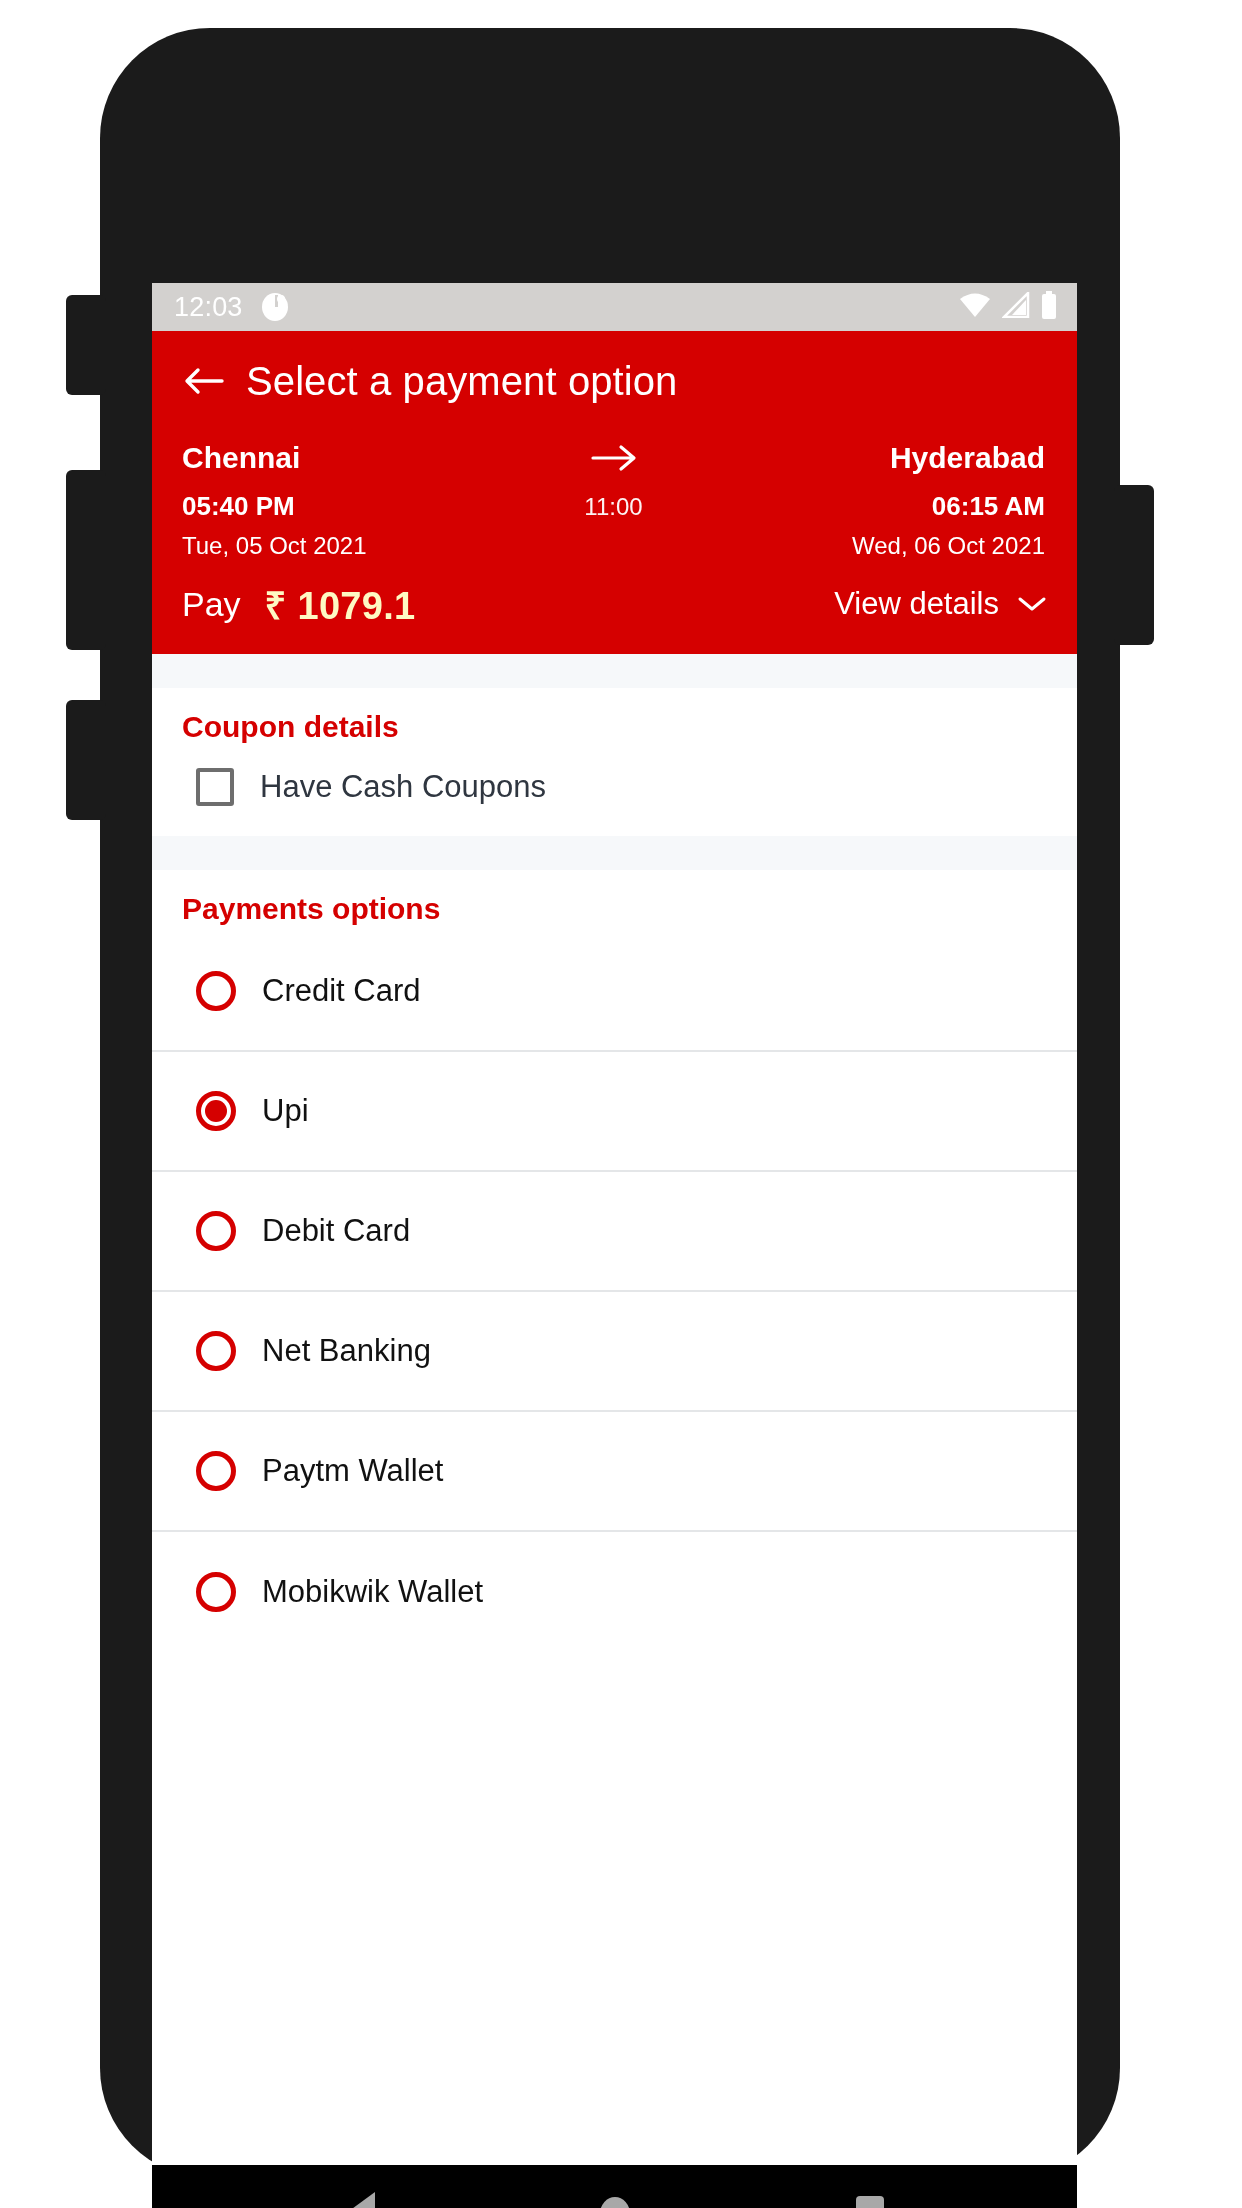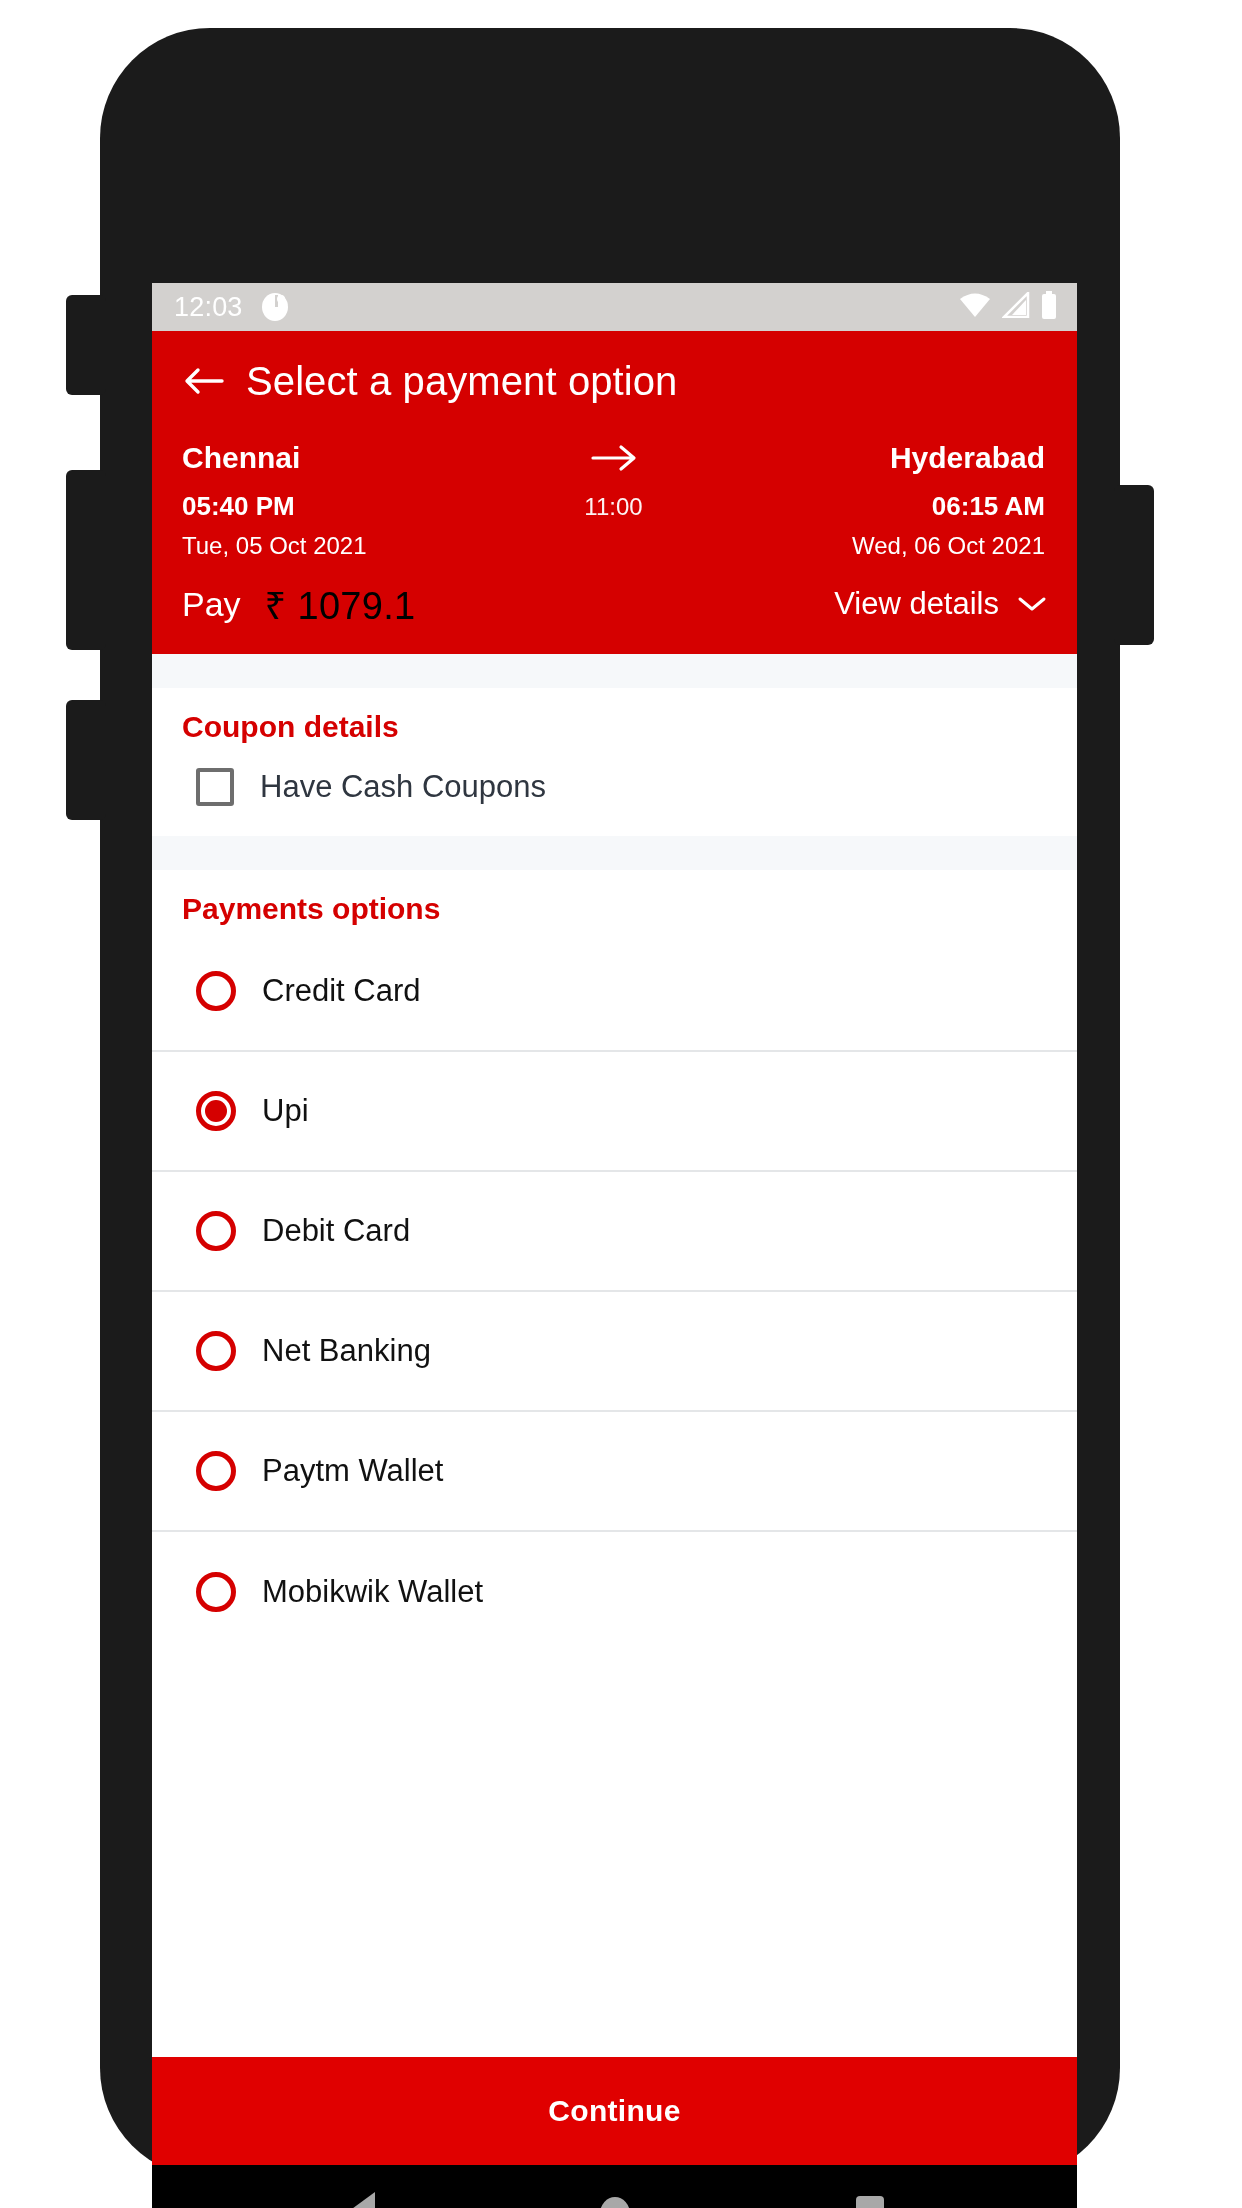"₹ 1079.1" .pay-amount { color: #000000 -> #fef9c3; font-weight: normal -> bold }
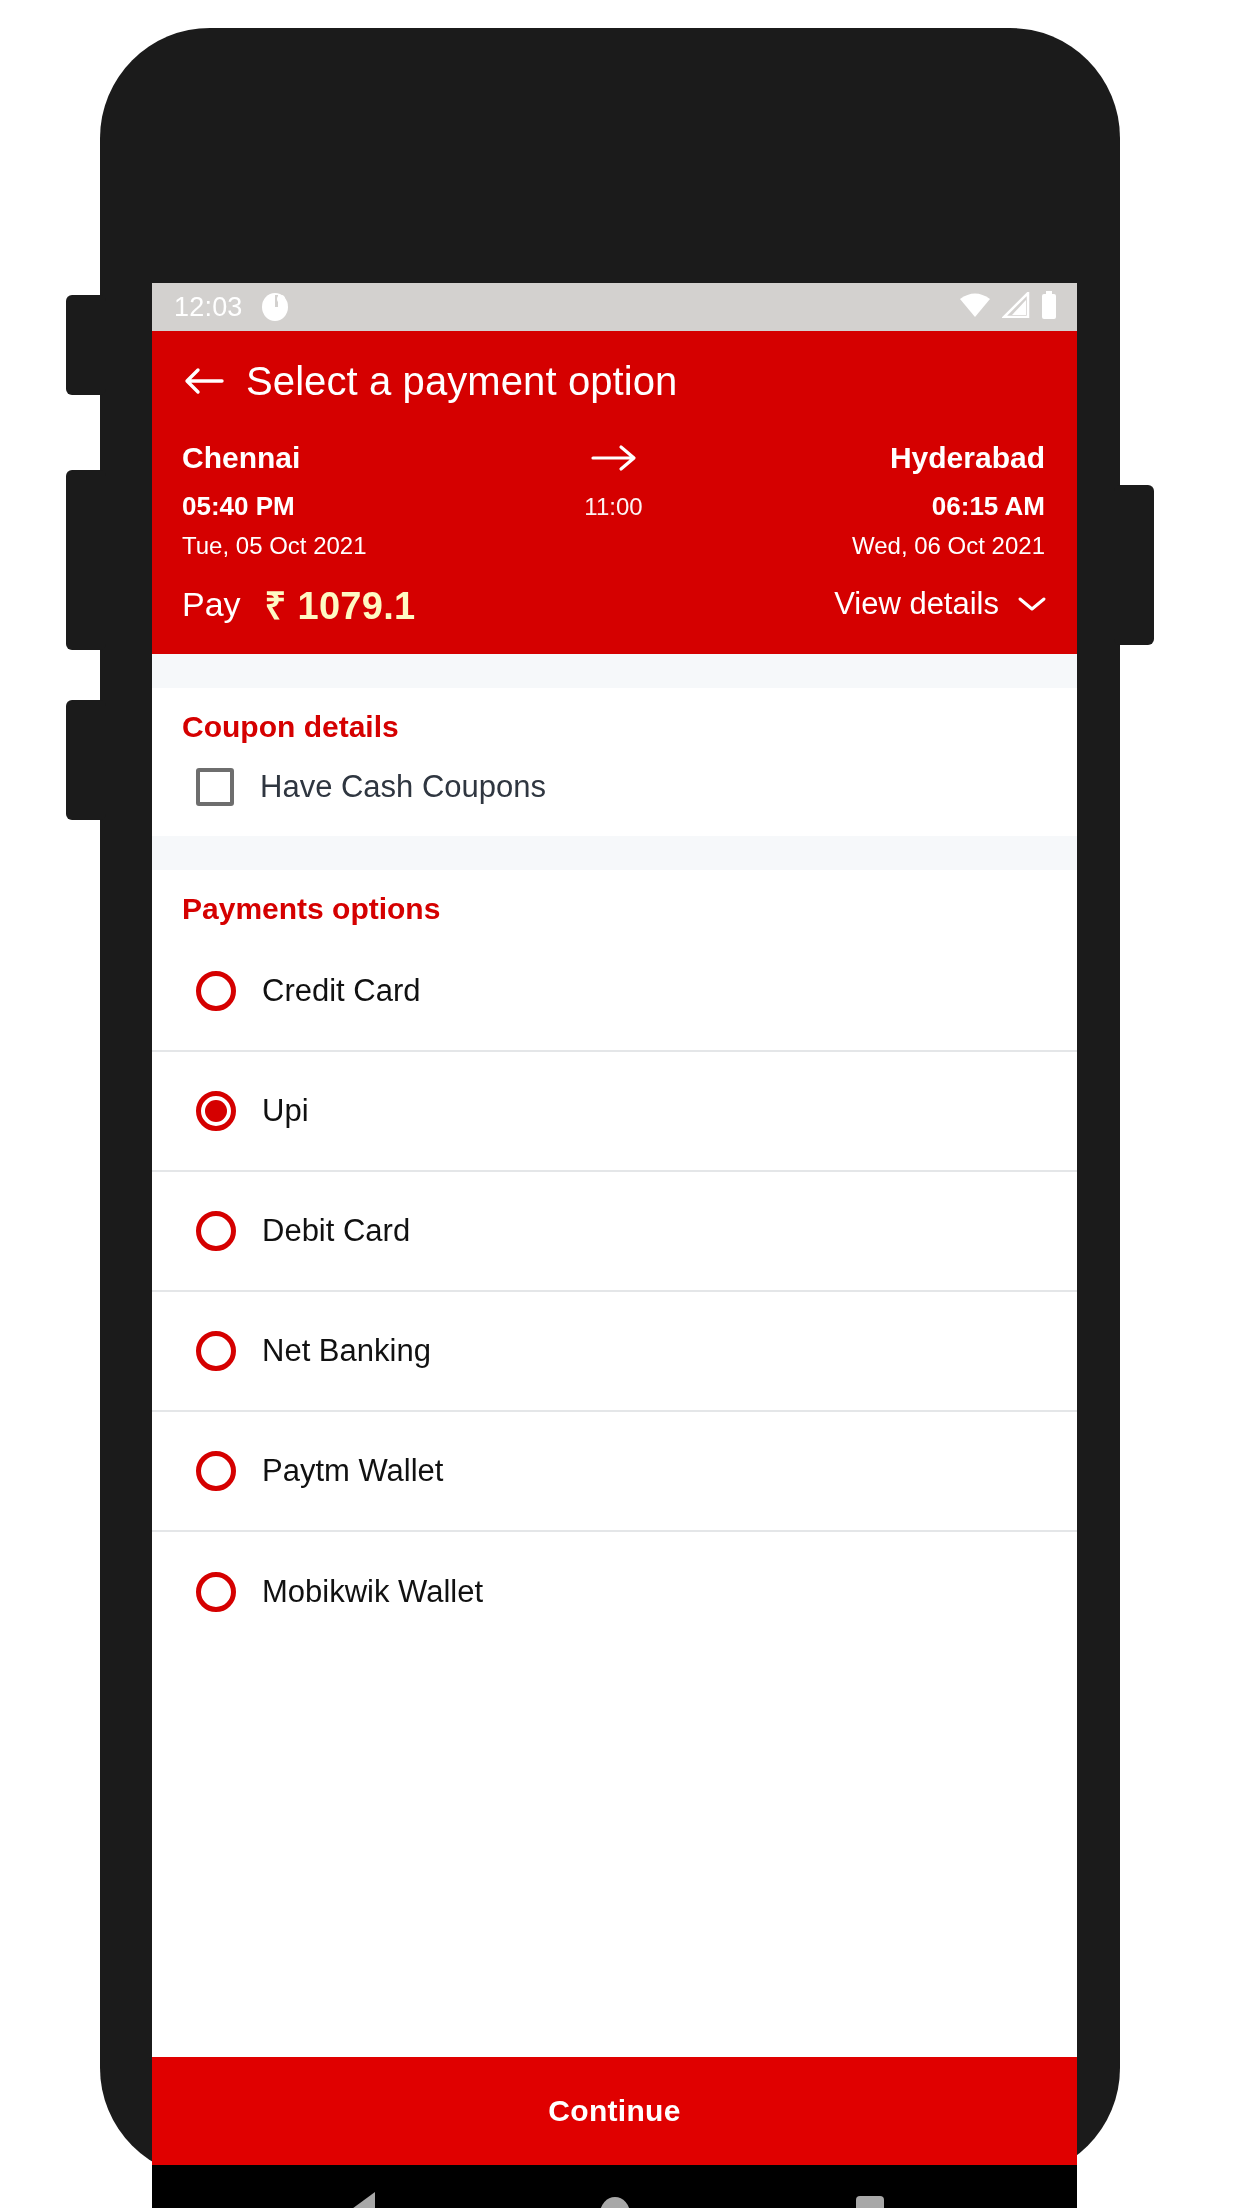"Continue" div.continue-btn { html: <div>Continue</div> -> none }
